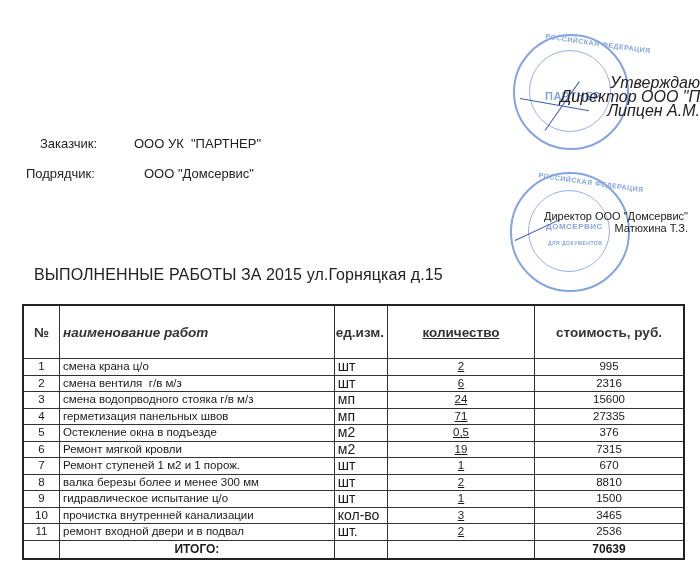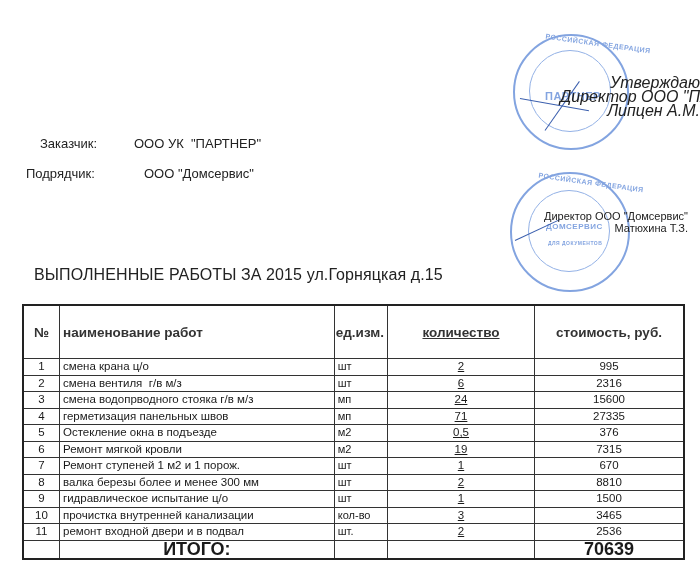"наименование работ" table.works th.c-name { font-style: none -> italic }
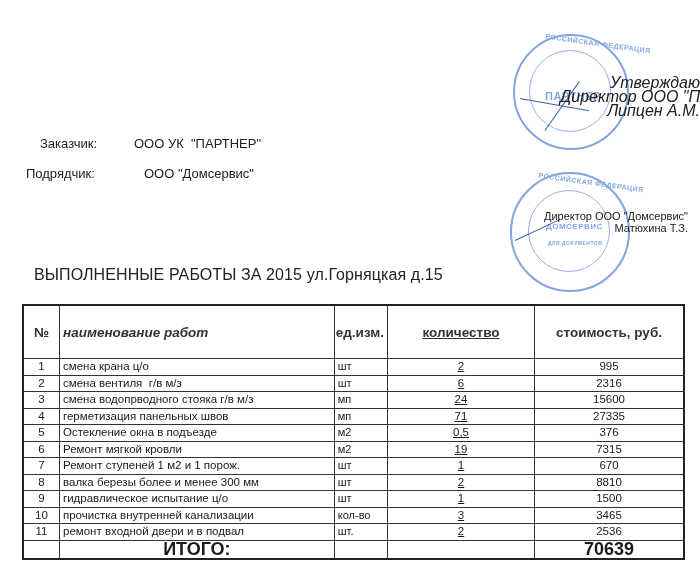"шт" table.works td.c-unit { font-size: 11px -> 14px }
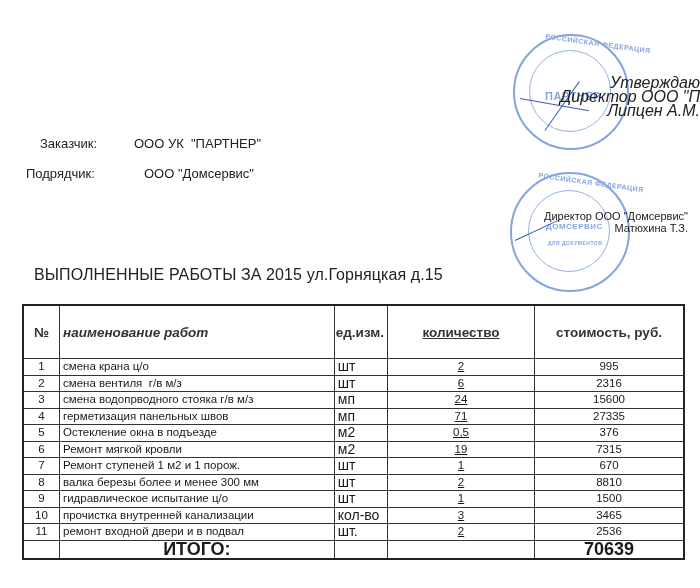"ИТОГО:" table.works tr.total td { font-size: 18px -> 12px }
